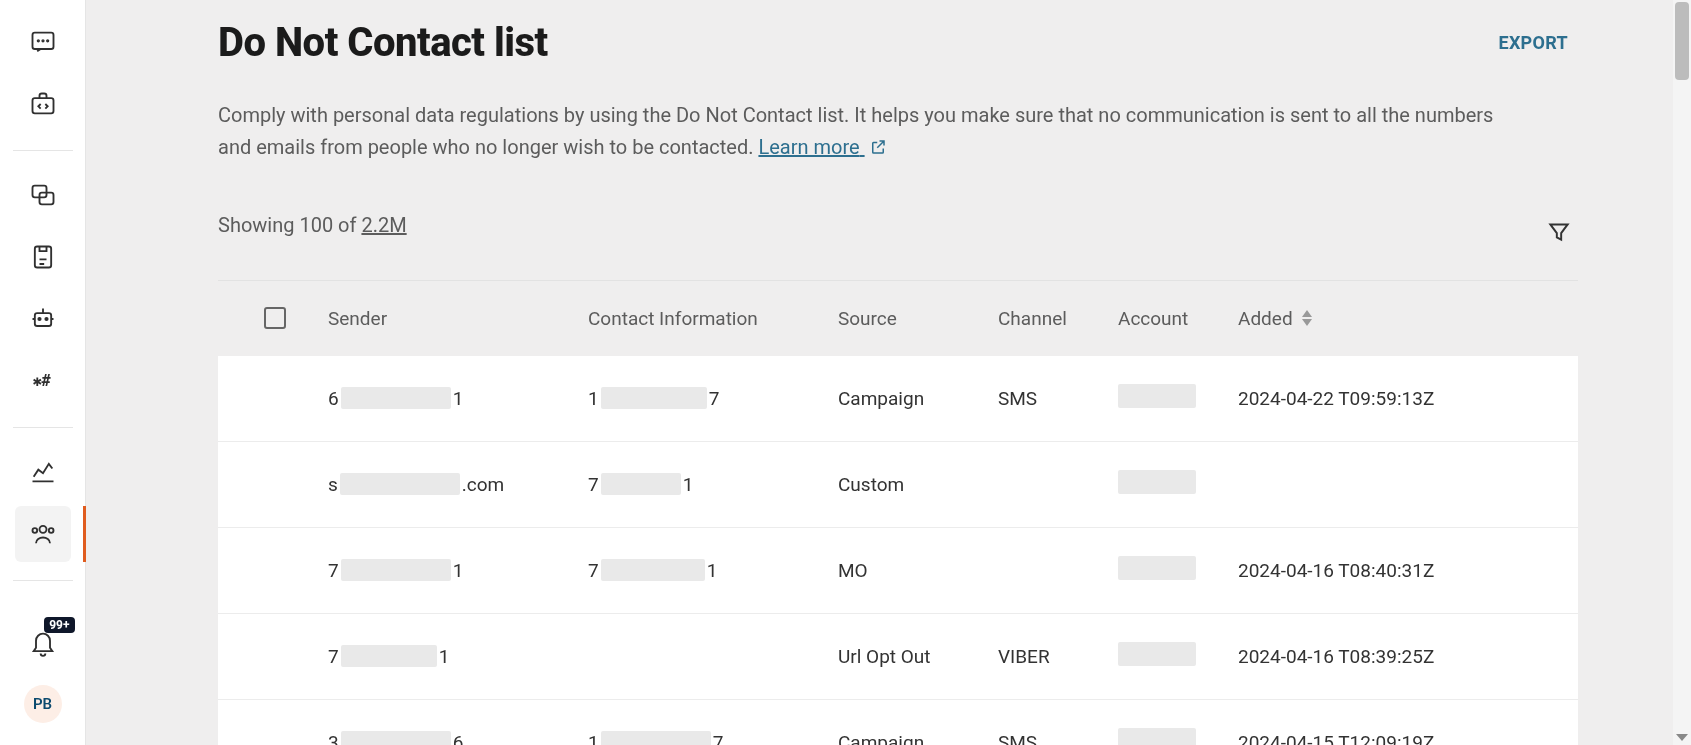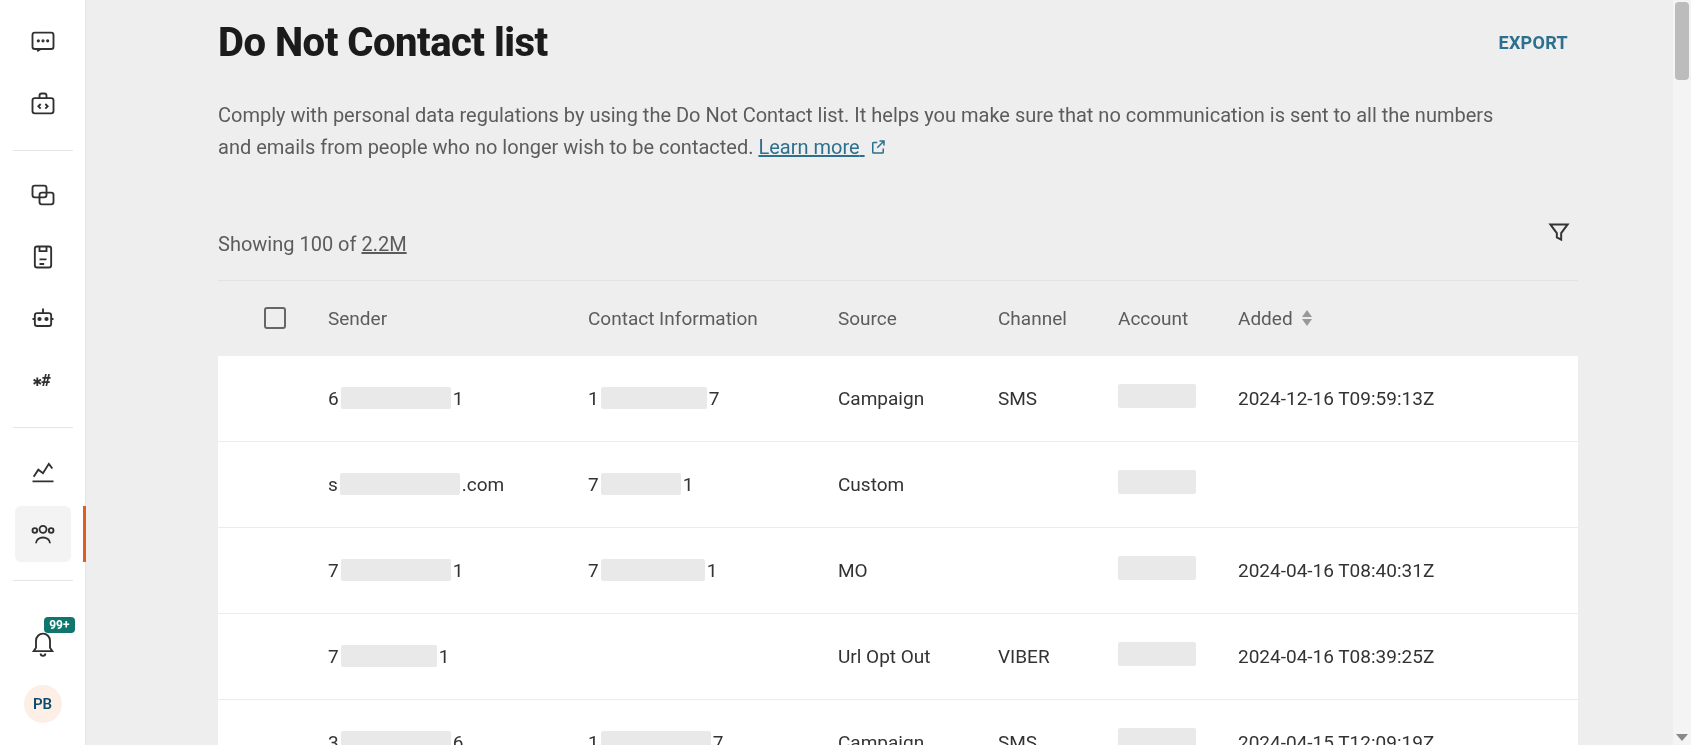"Showing 100 of 2.2M" .count-row { align-items: flex-end -> flex-start }
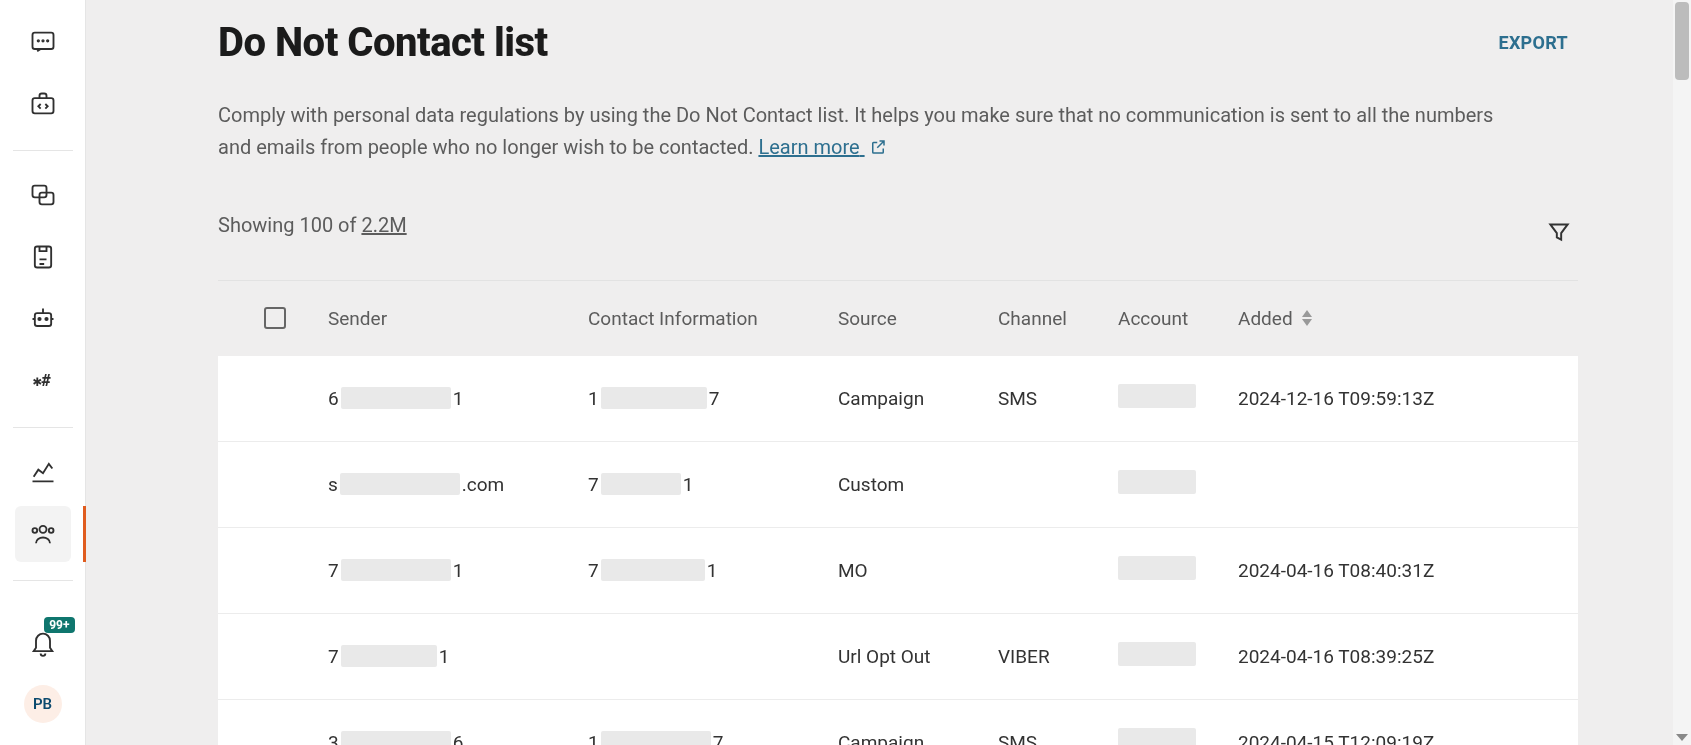"2024-12-16 T09:59:13Z" div { text: 2024-12-16 -> 2024-04-22 }
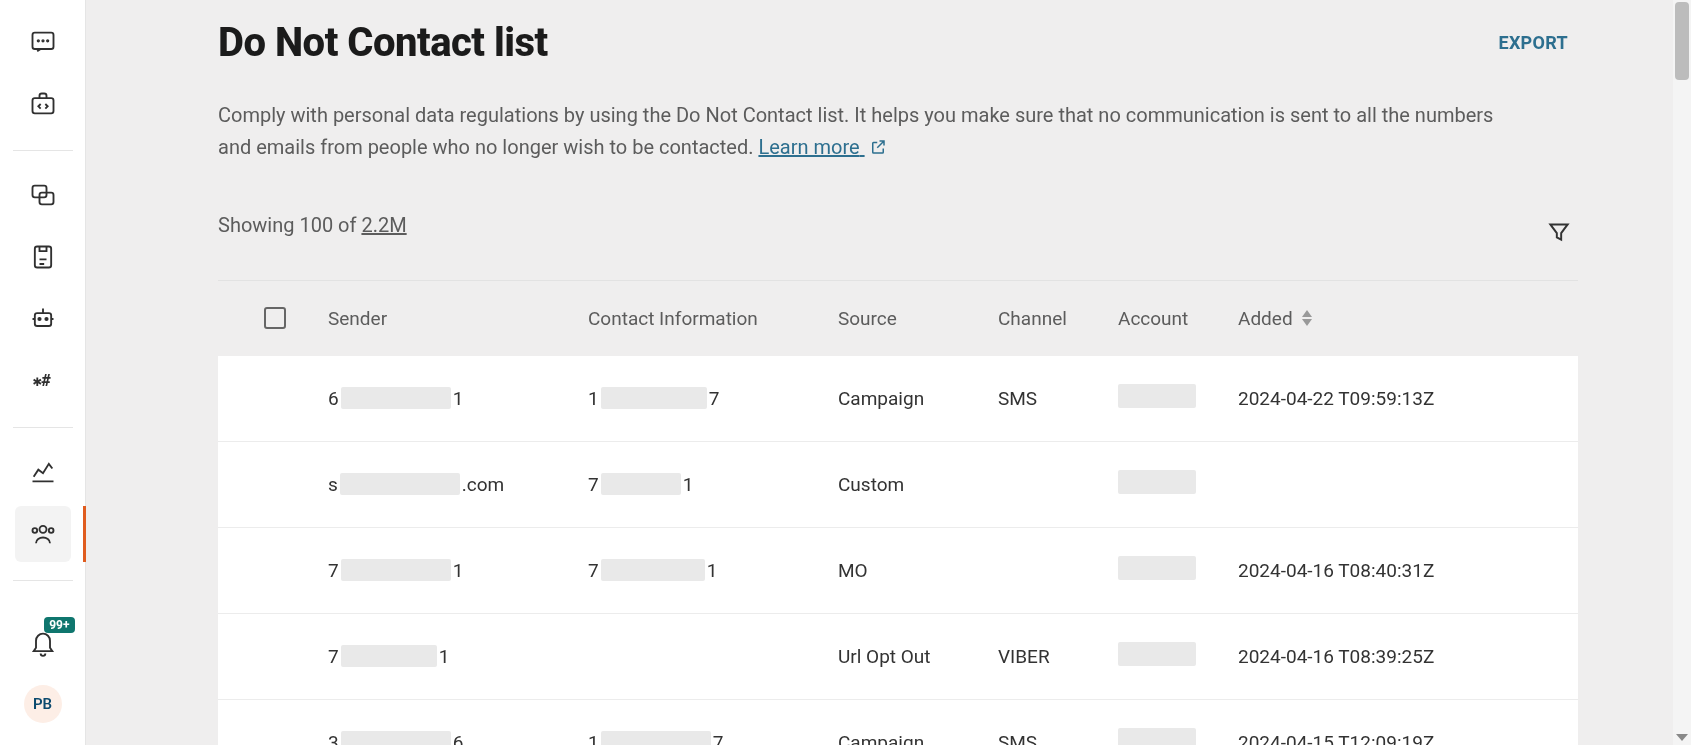"99+" .badge { background: #0f766e -> #0f172a }
